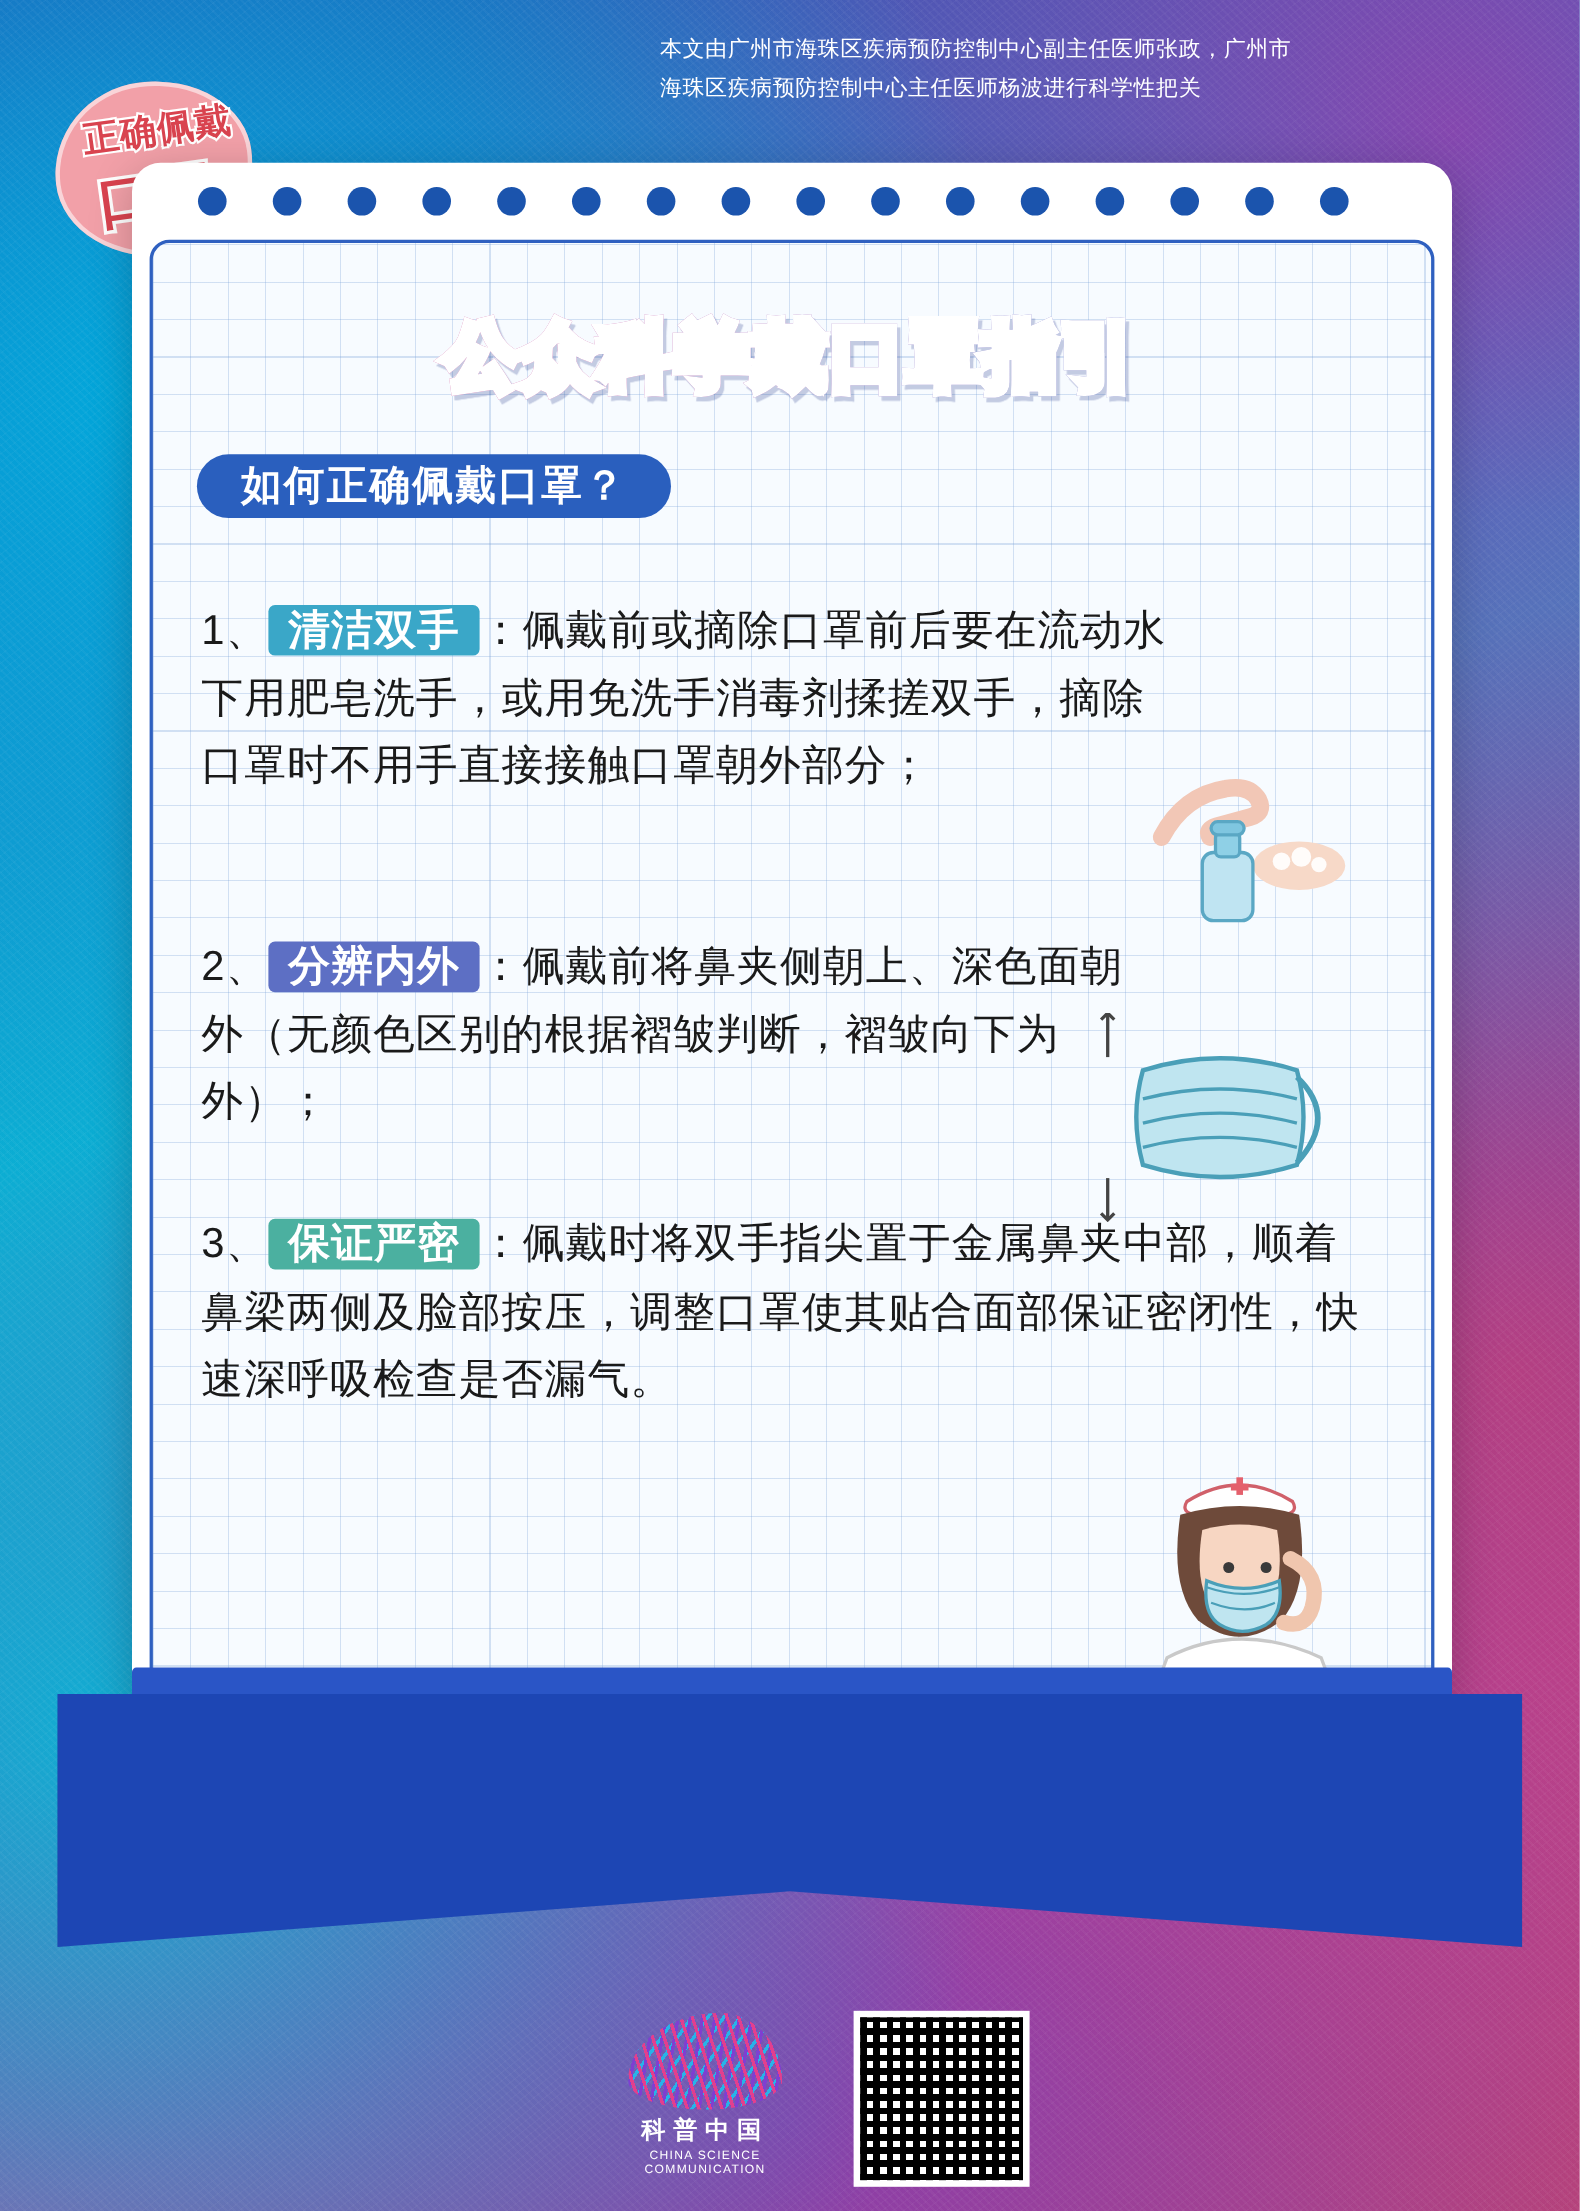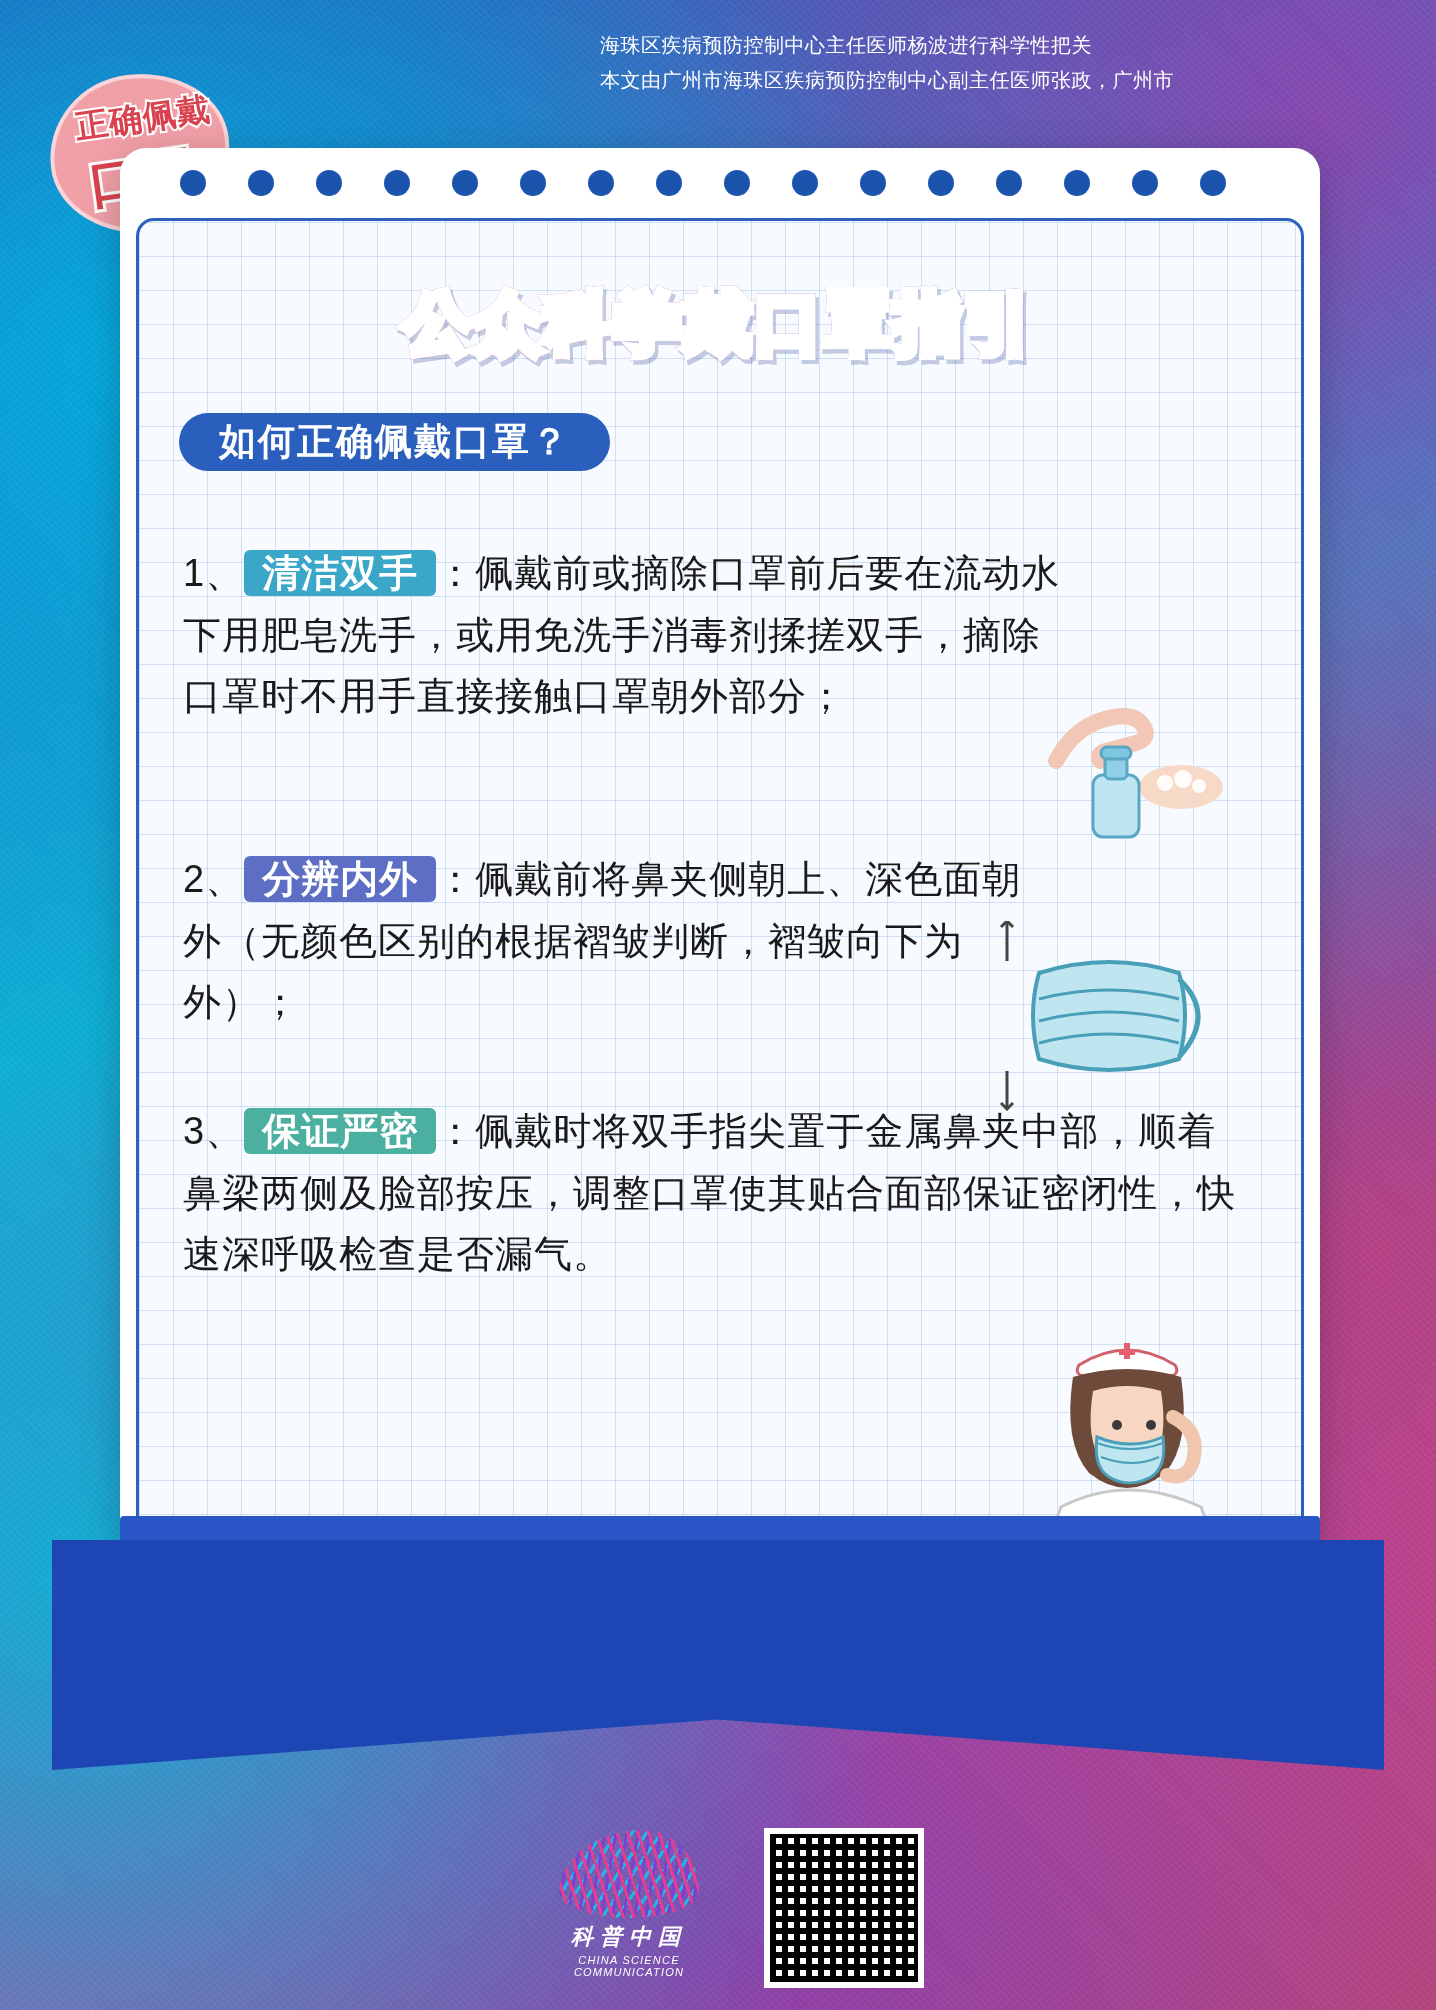"海珠区疾病预防控制中心主任医师杨波进行科学性把关" div { order: before "本文由广州市海珠区疾病预防控制中心副主任医师张政，广州市" -> after "本文由广州市海珠区疾病预防控制中心副主任医师张政，广州市" }
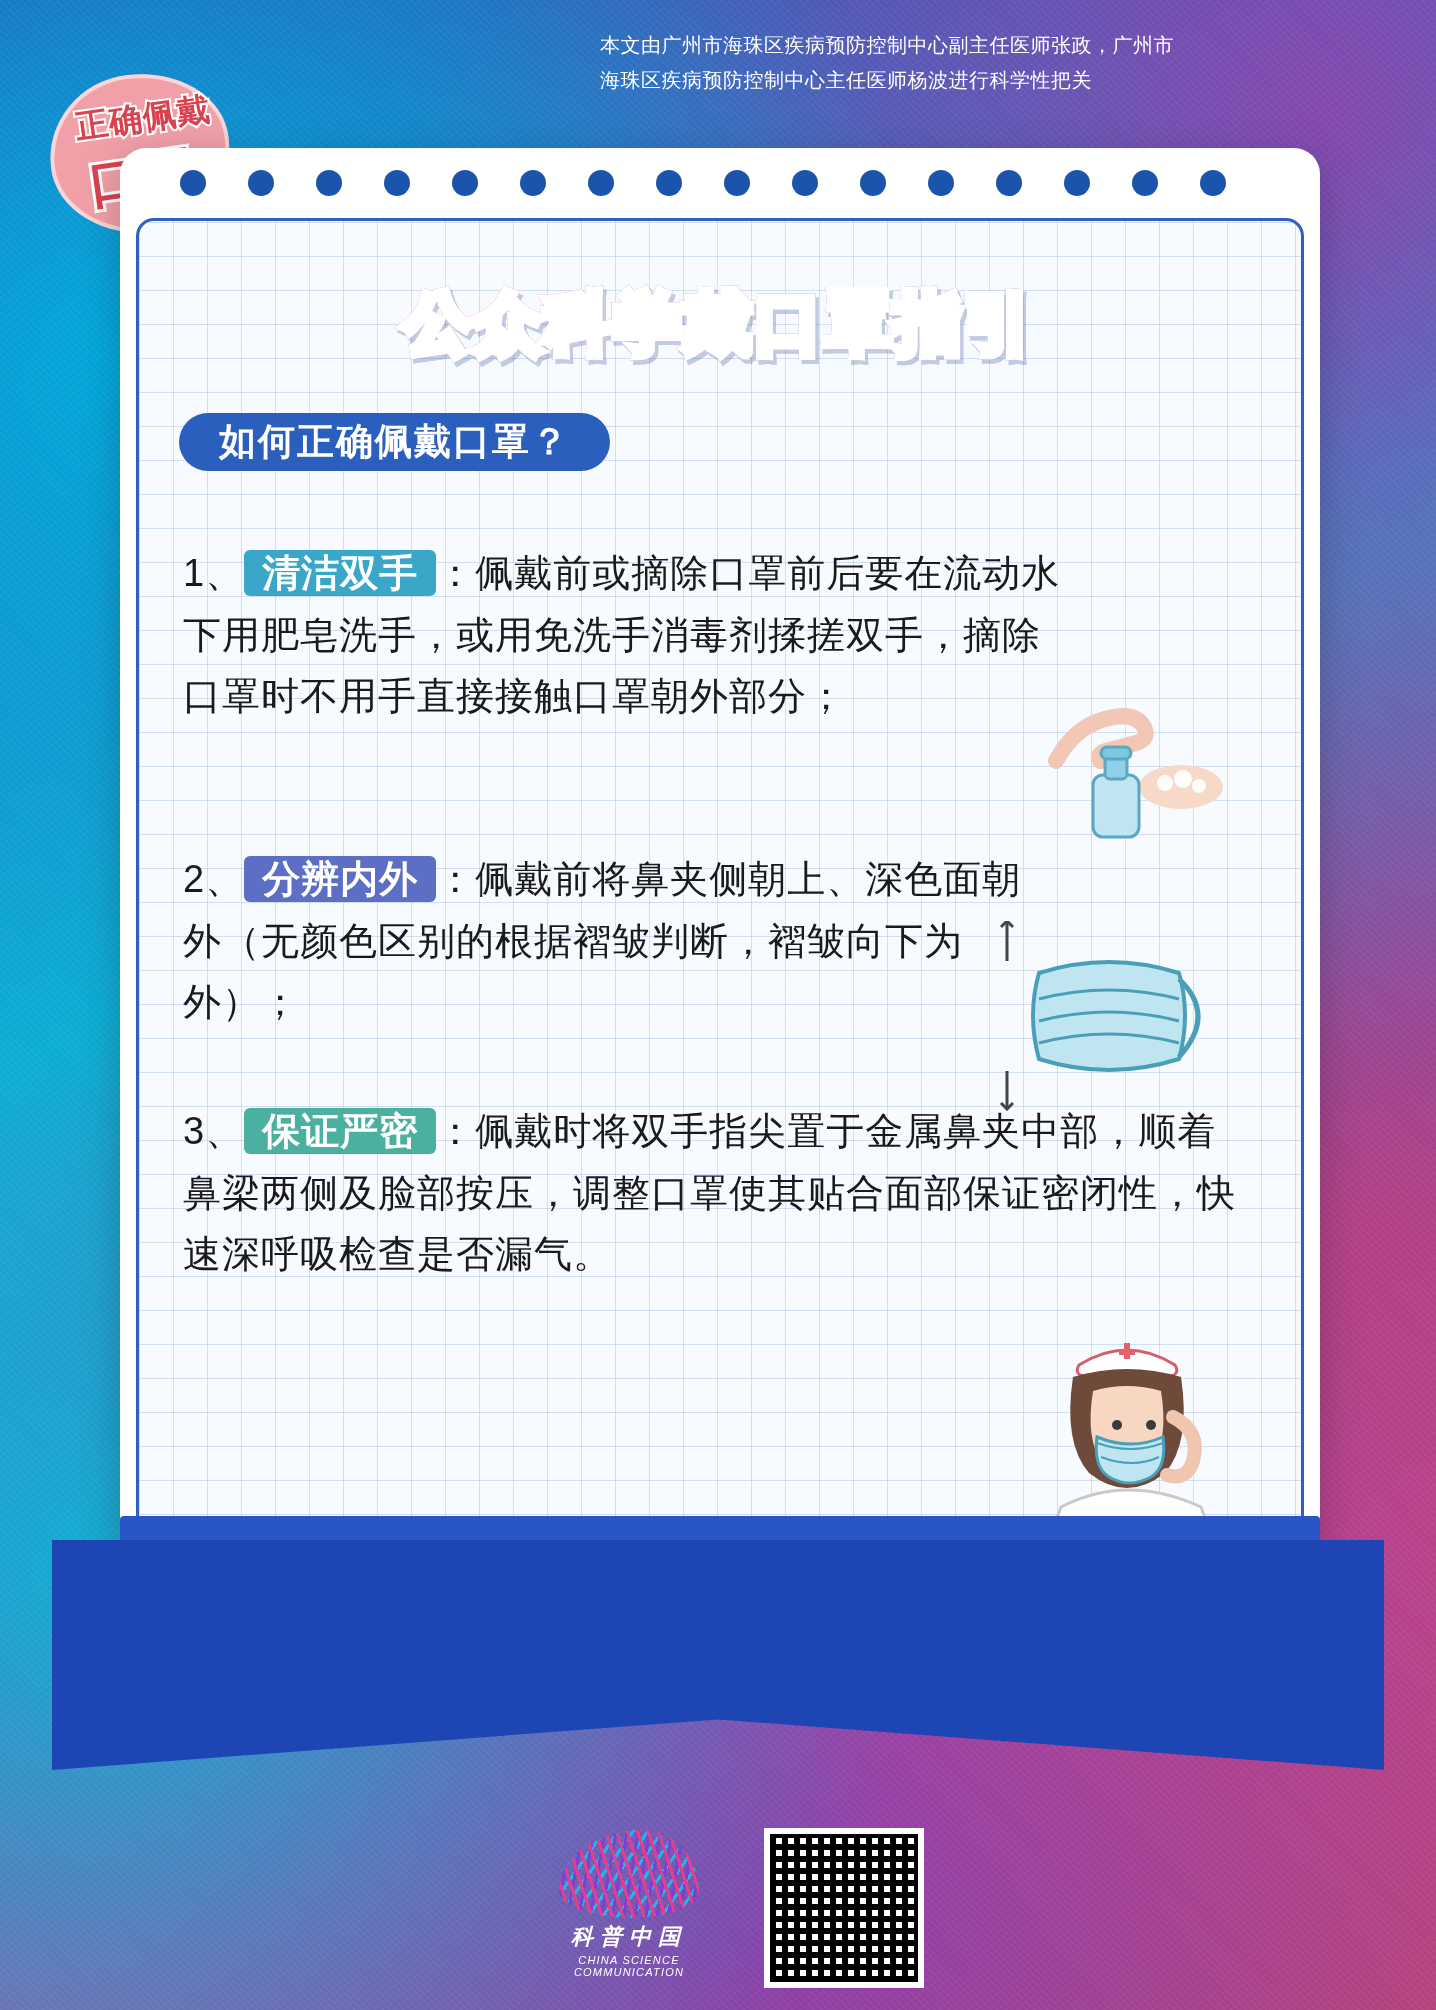"科普中国" .footer { font-style: italic -> none; left: 4px -> 16px }
